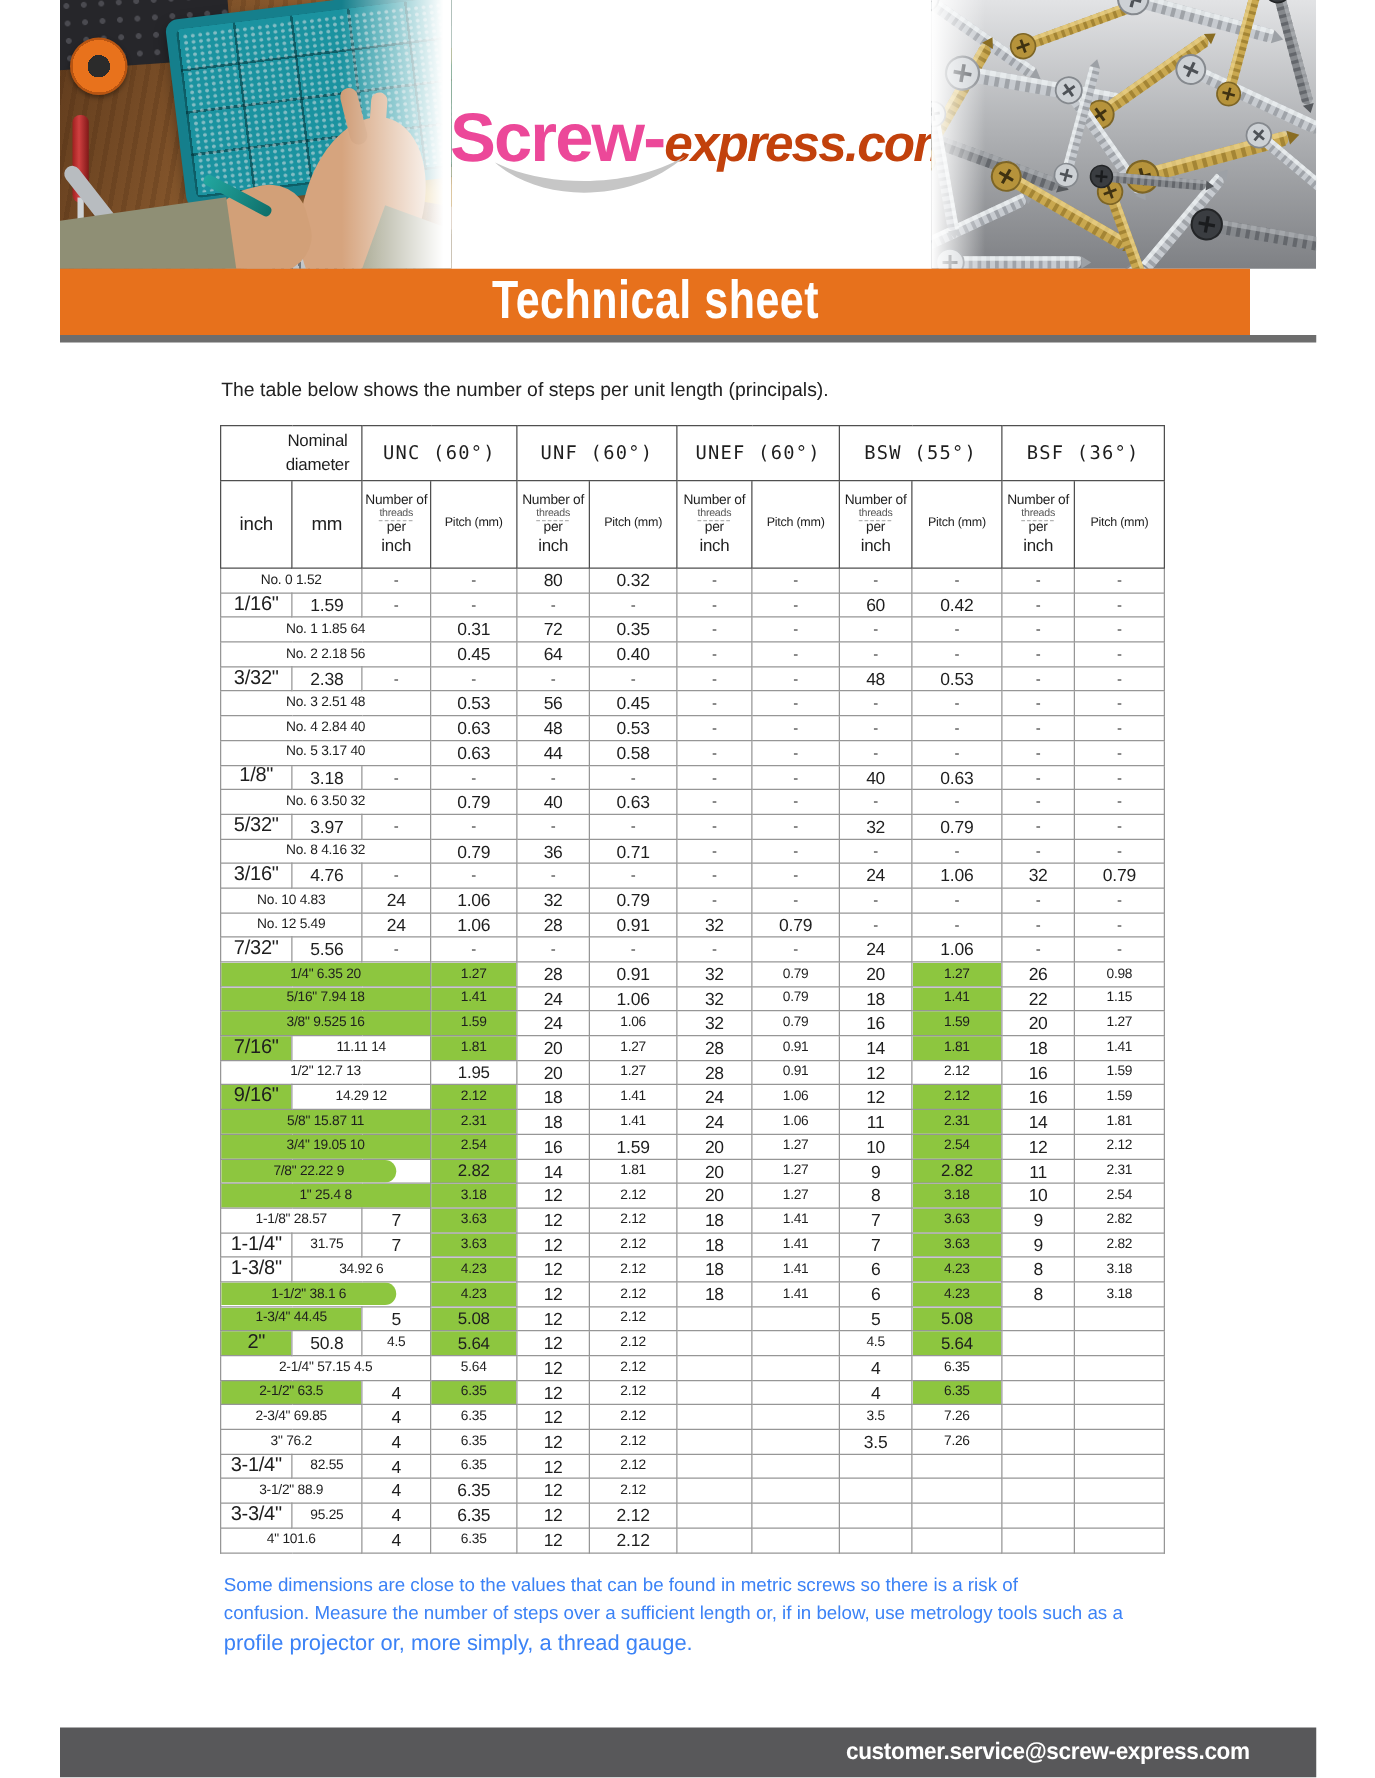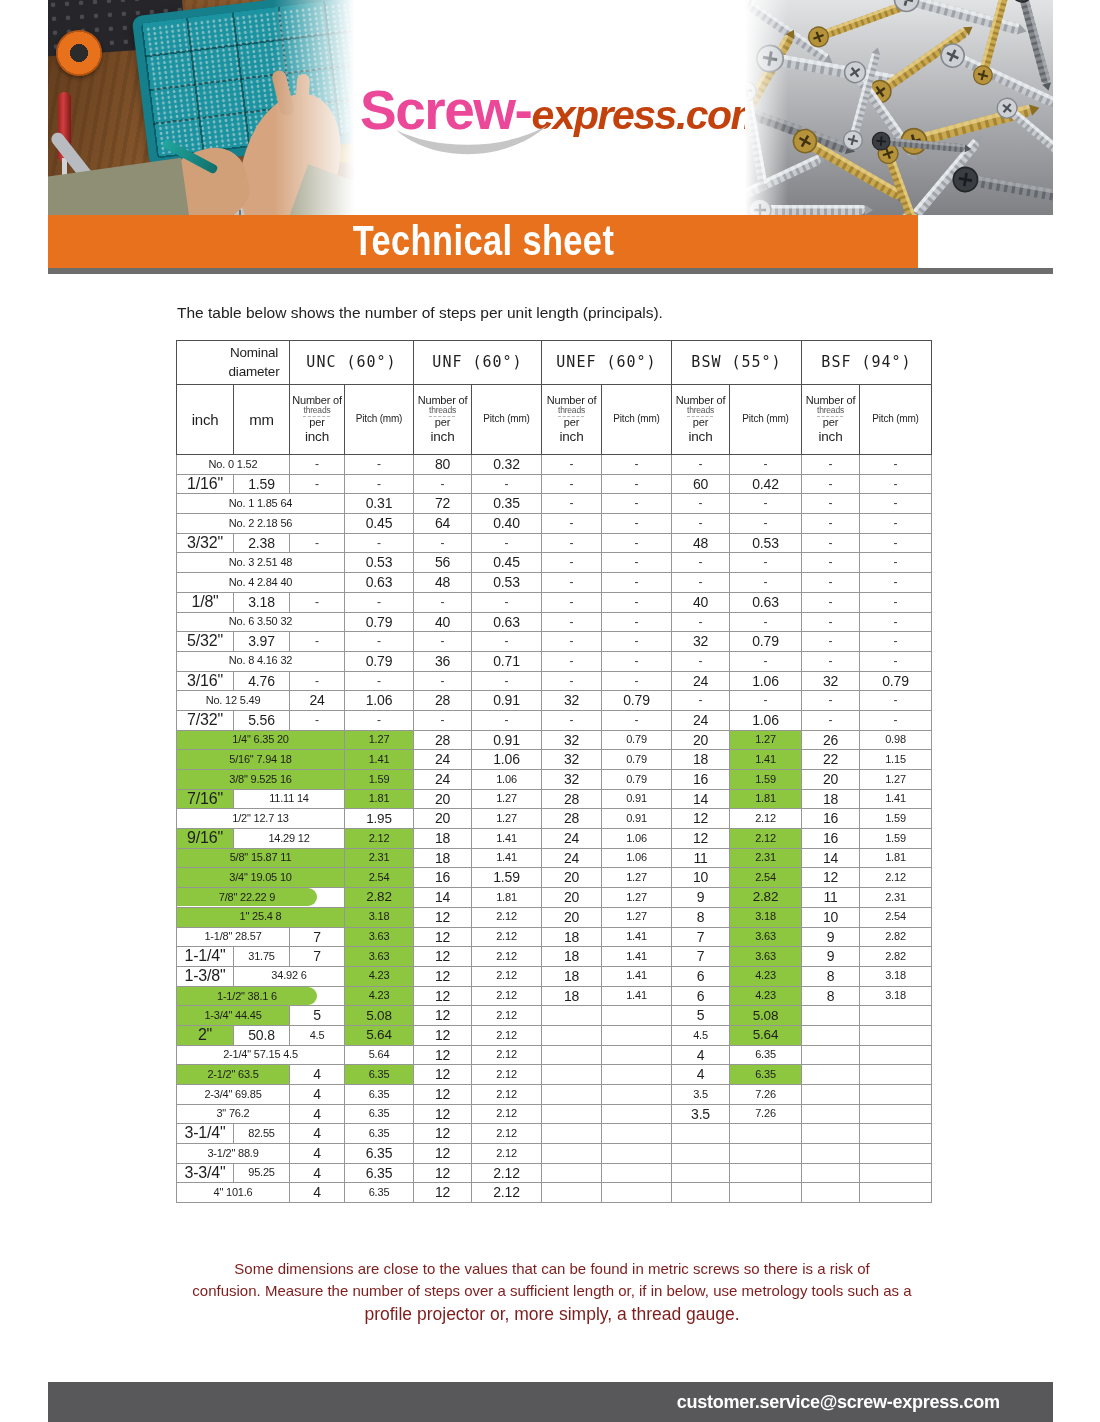"Technical sheet" .banner { width: 870px -> 952px }
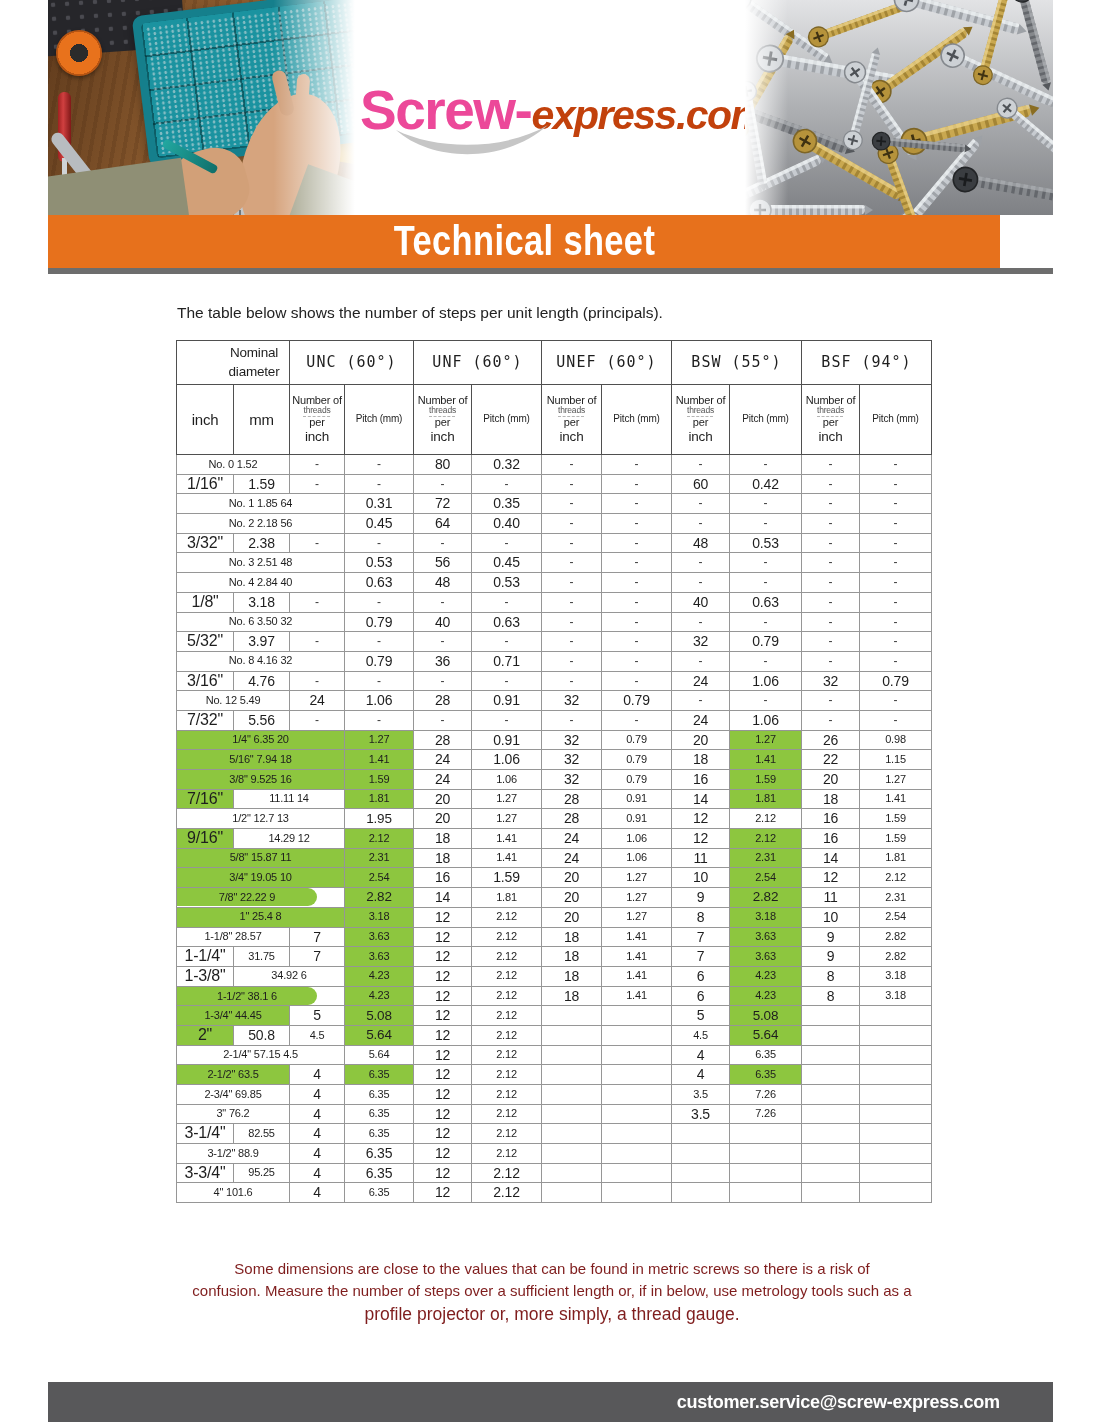"BSF (94°)" td.ghead { text: 94 -> 36 }
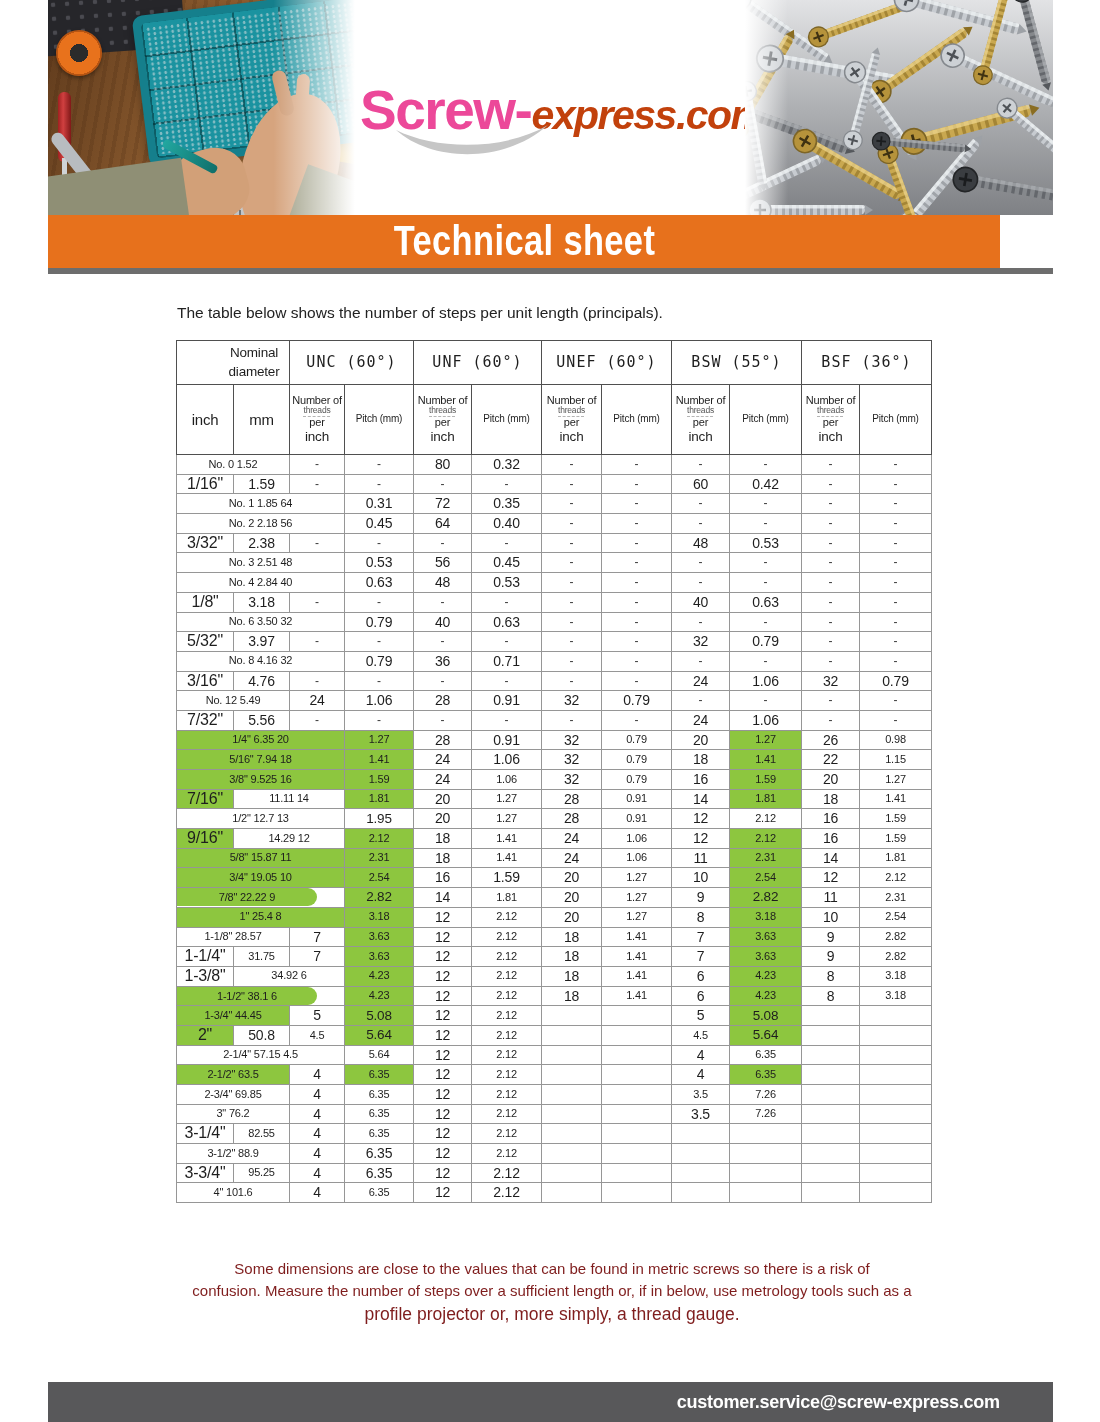"No. 5 3.17 40" tr { html: none -> <tr> <td>No. 5 3.17 40</td> <td>0.63</td> <td>44</td> <td>0.58</td> <td>-</td> <td>-</td> <td>-</td> <td>-</td> <td>-</td> <td>-</td> </tr> }
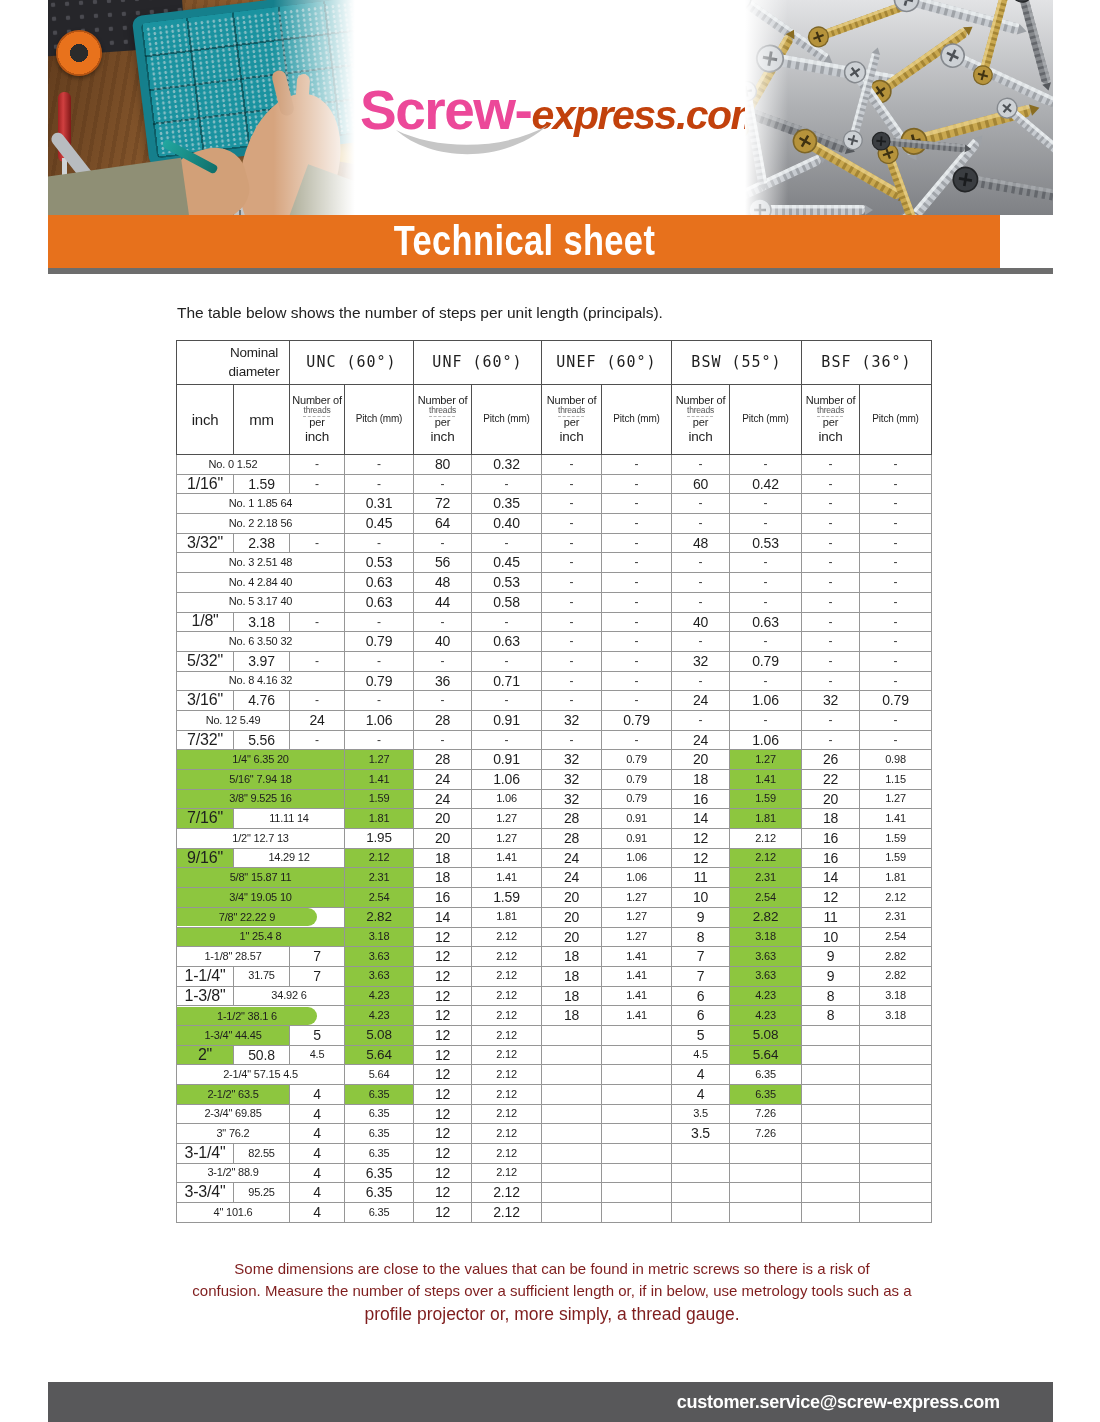"No. 10 4.83" tr { html: none -> <tr> <td>No. 10 4.83</td> <td>24</td> <td>1.06</td> <td>32</td> <td>0.79</td> <td>-</td> <td>-</td> <td>-</td> <td>-</td> <td>-</td> <td>-</td> </tr> }
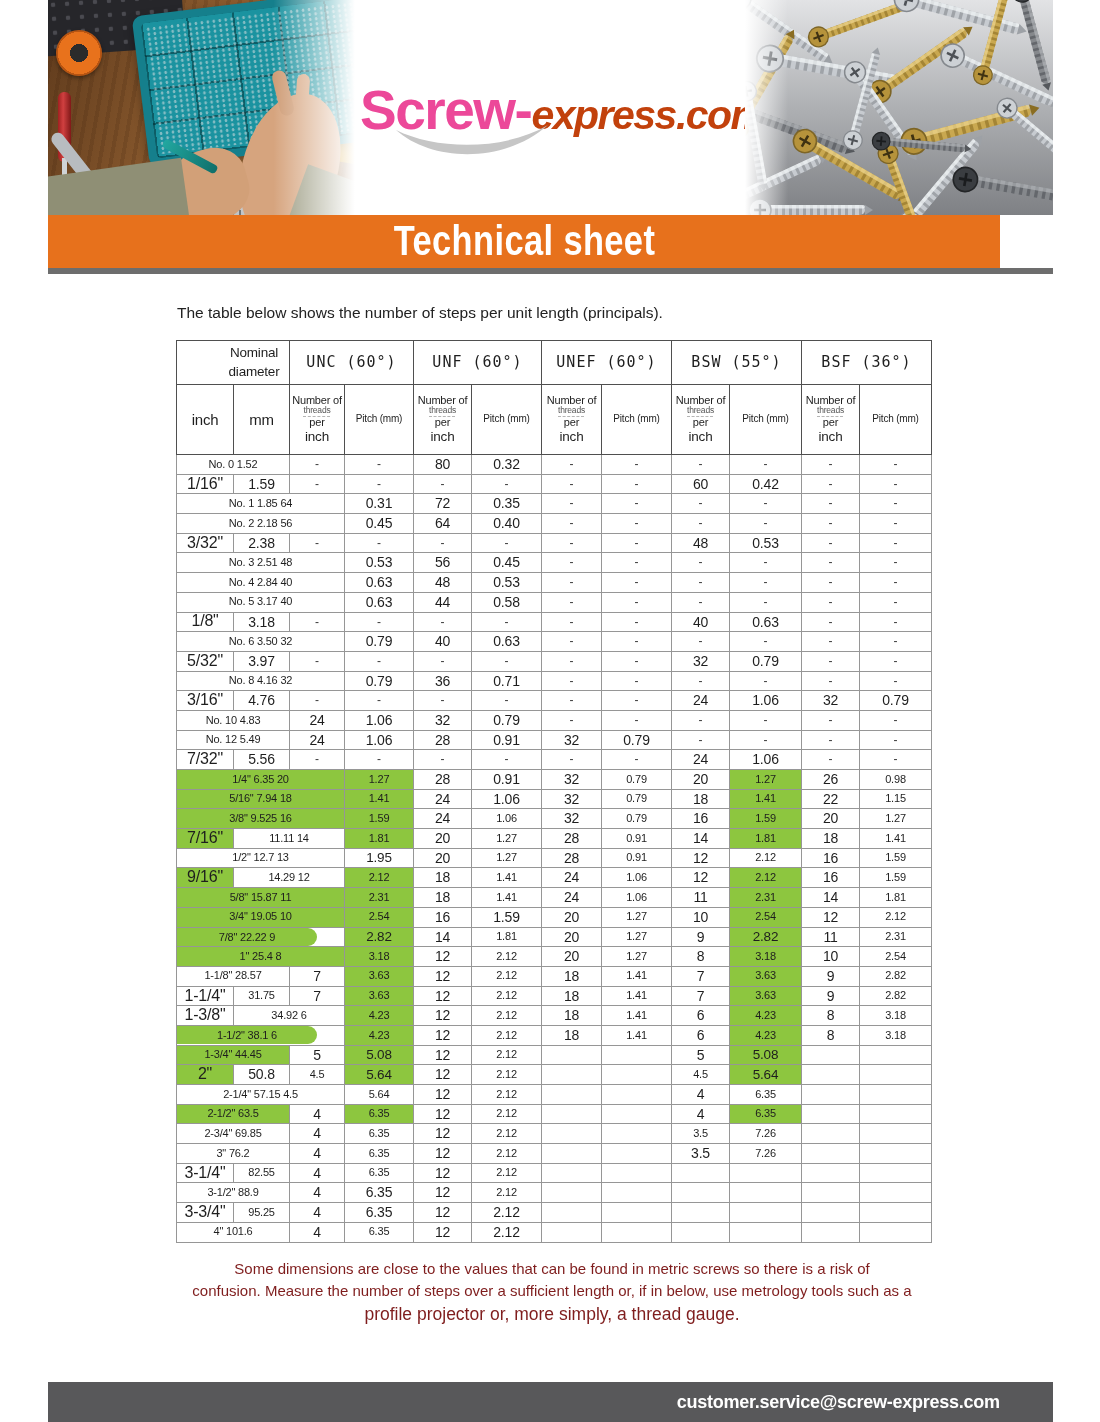"Some dimensions are close to" .note { color: #7f1d1d -> #3b82f6; left: 167px -> 179px; text-align: center -> none }
